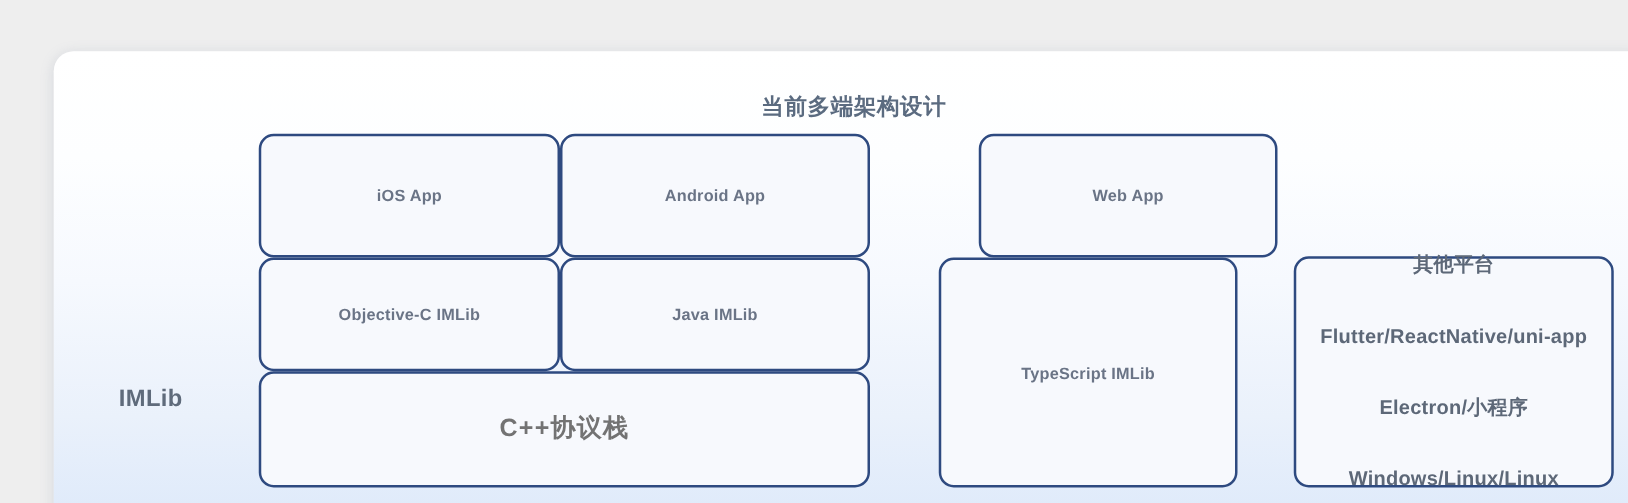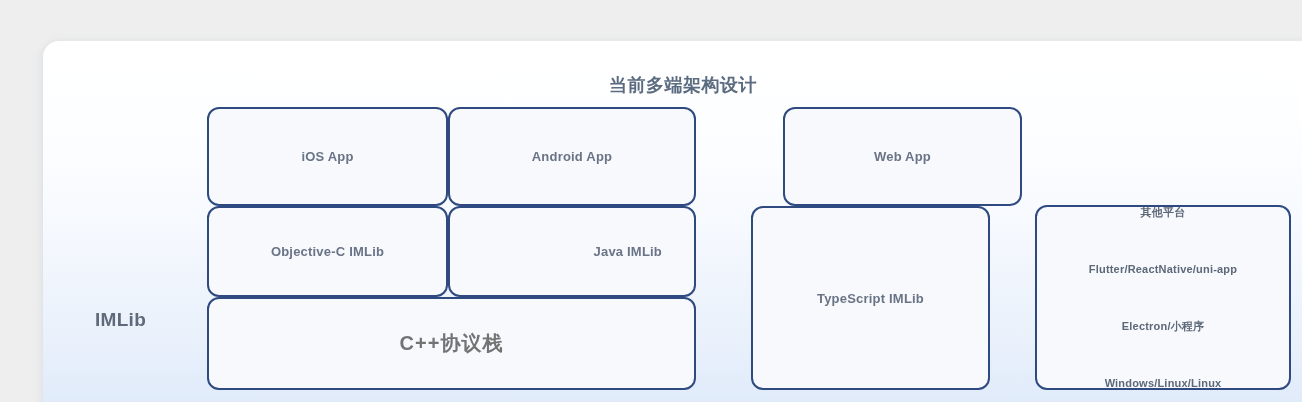"其他平台" .node.multiline { font-size: 11px -> 16px }
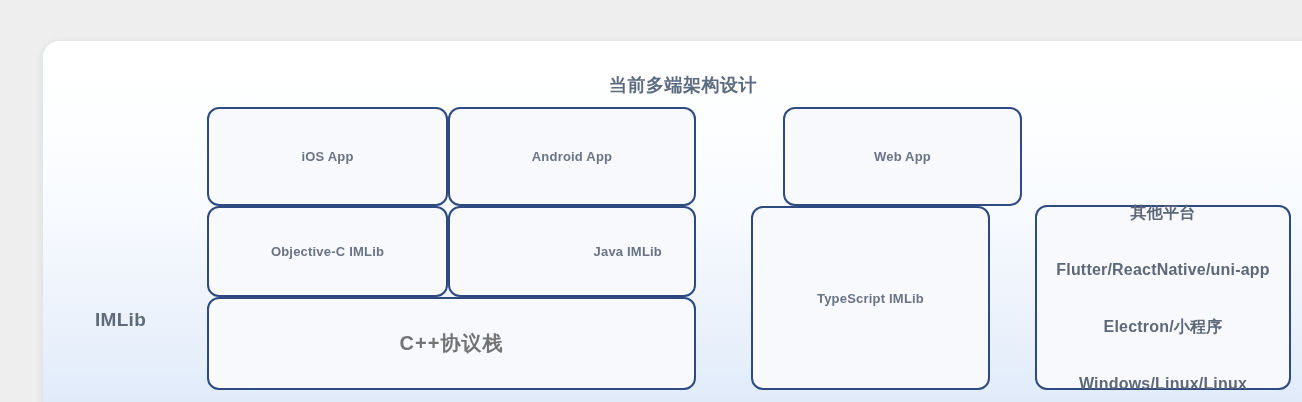"Java IMLib" #node-java { justify-content: flex-end -> none }
